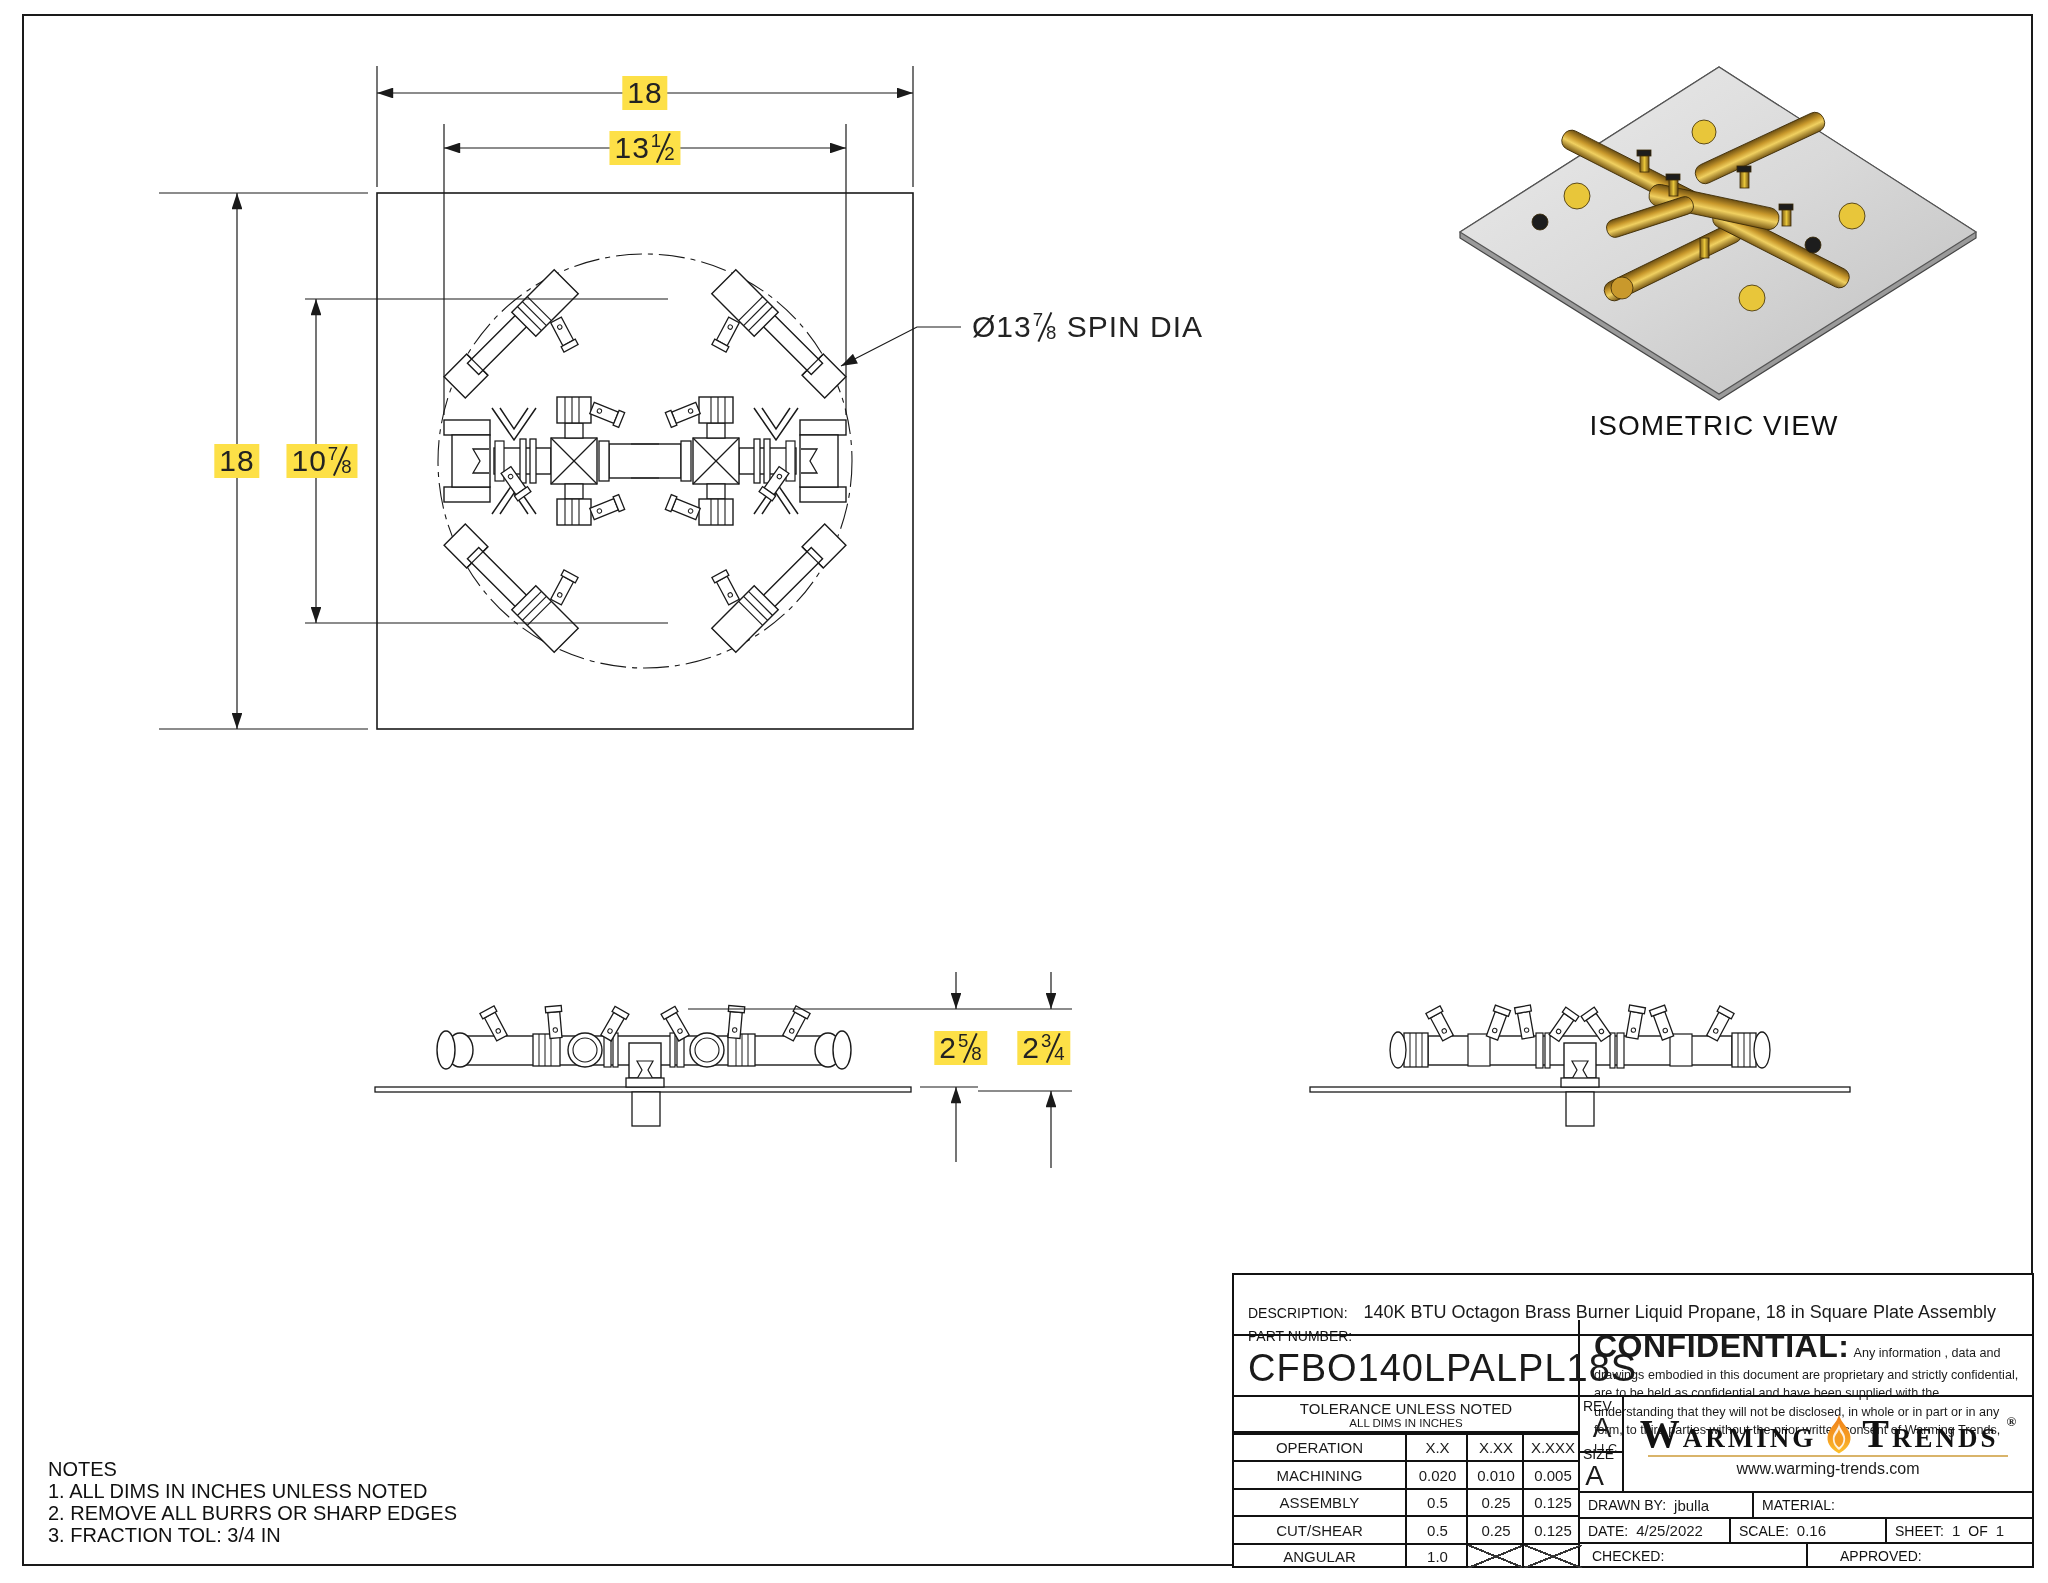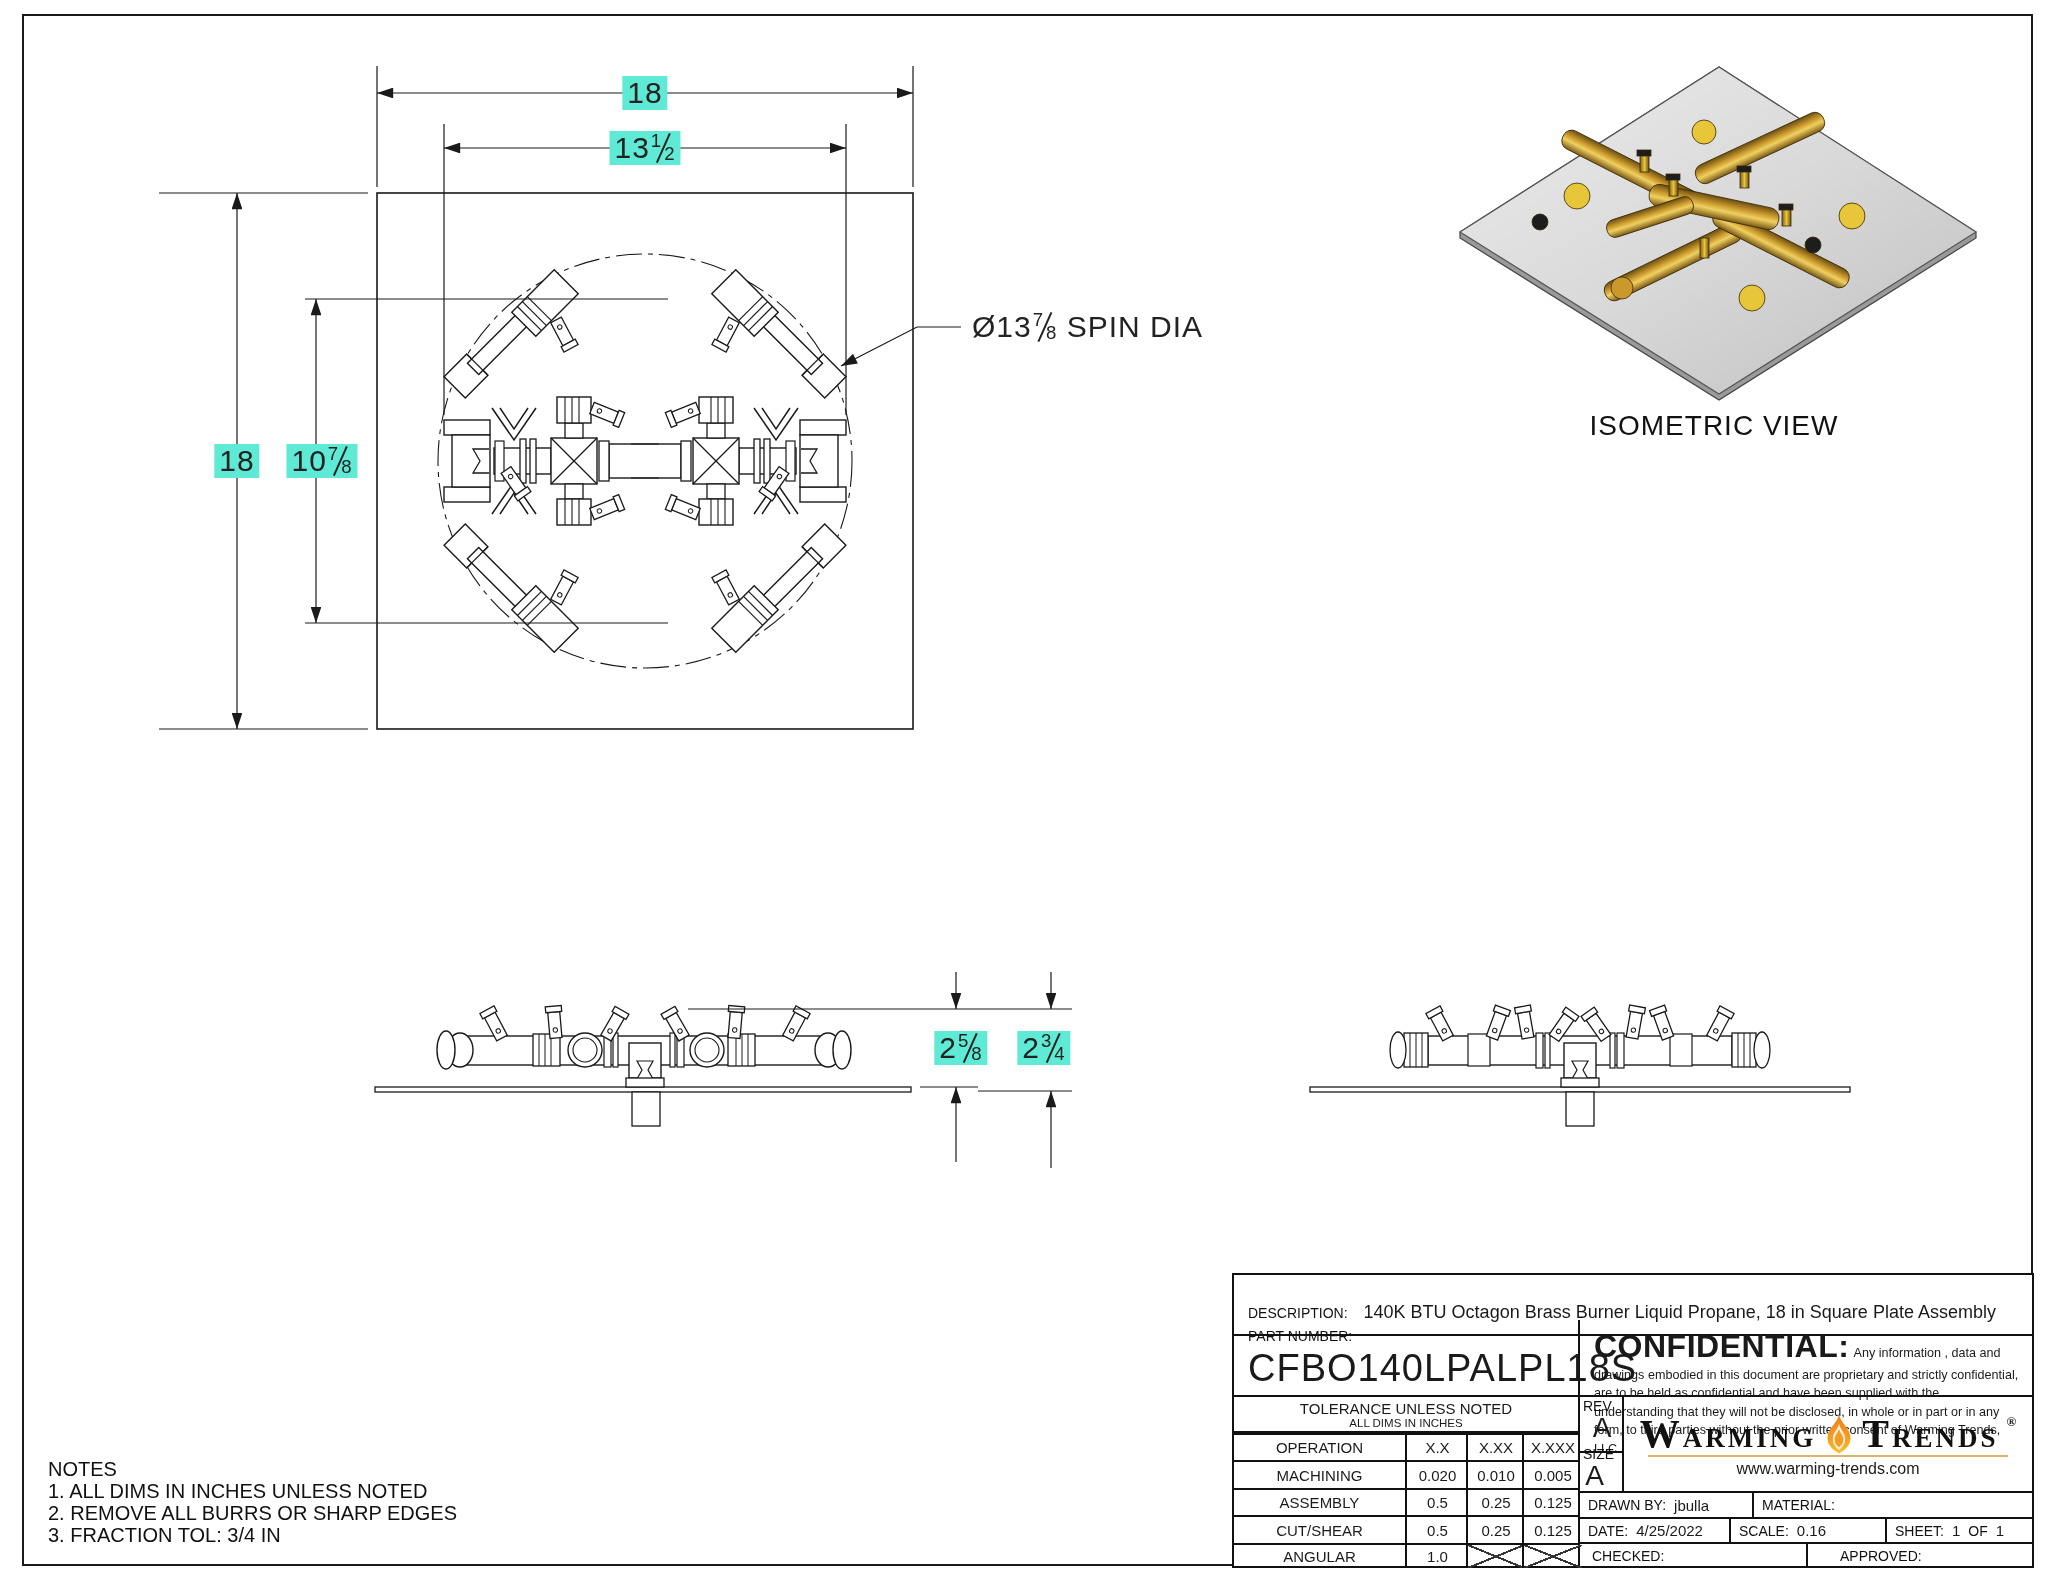"18" .dimtext { background: #5eead4 -> #fde047 }
